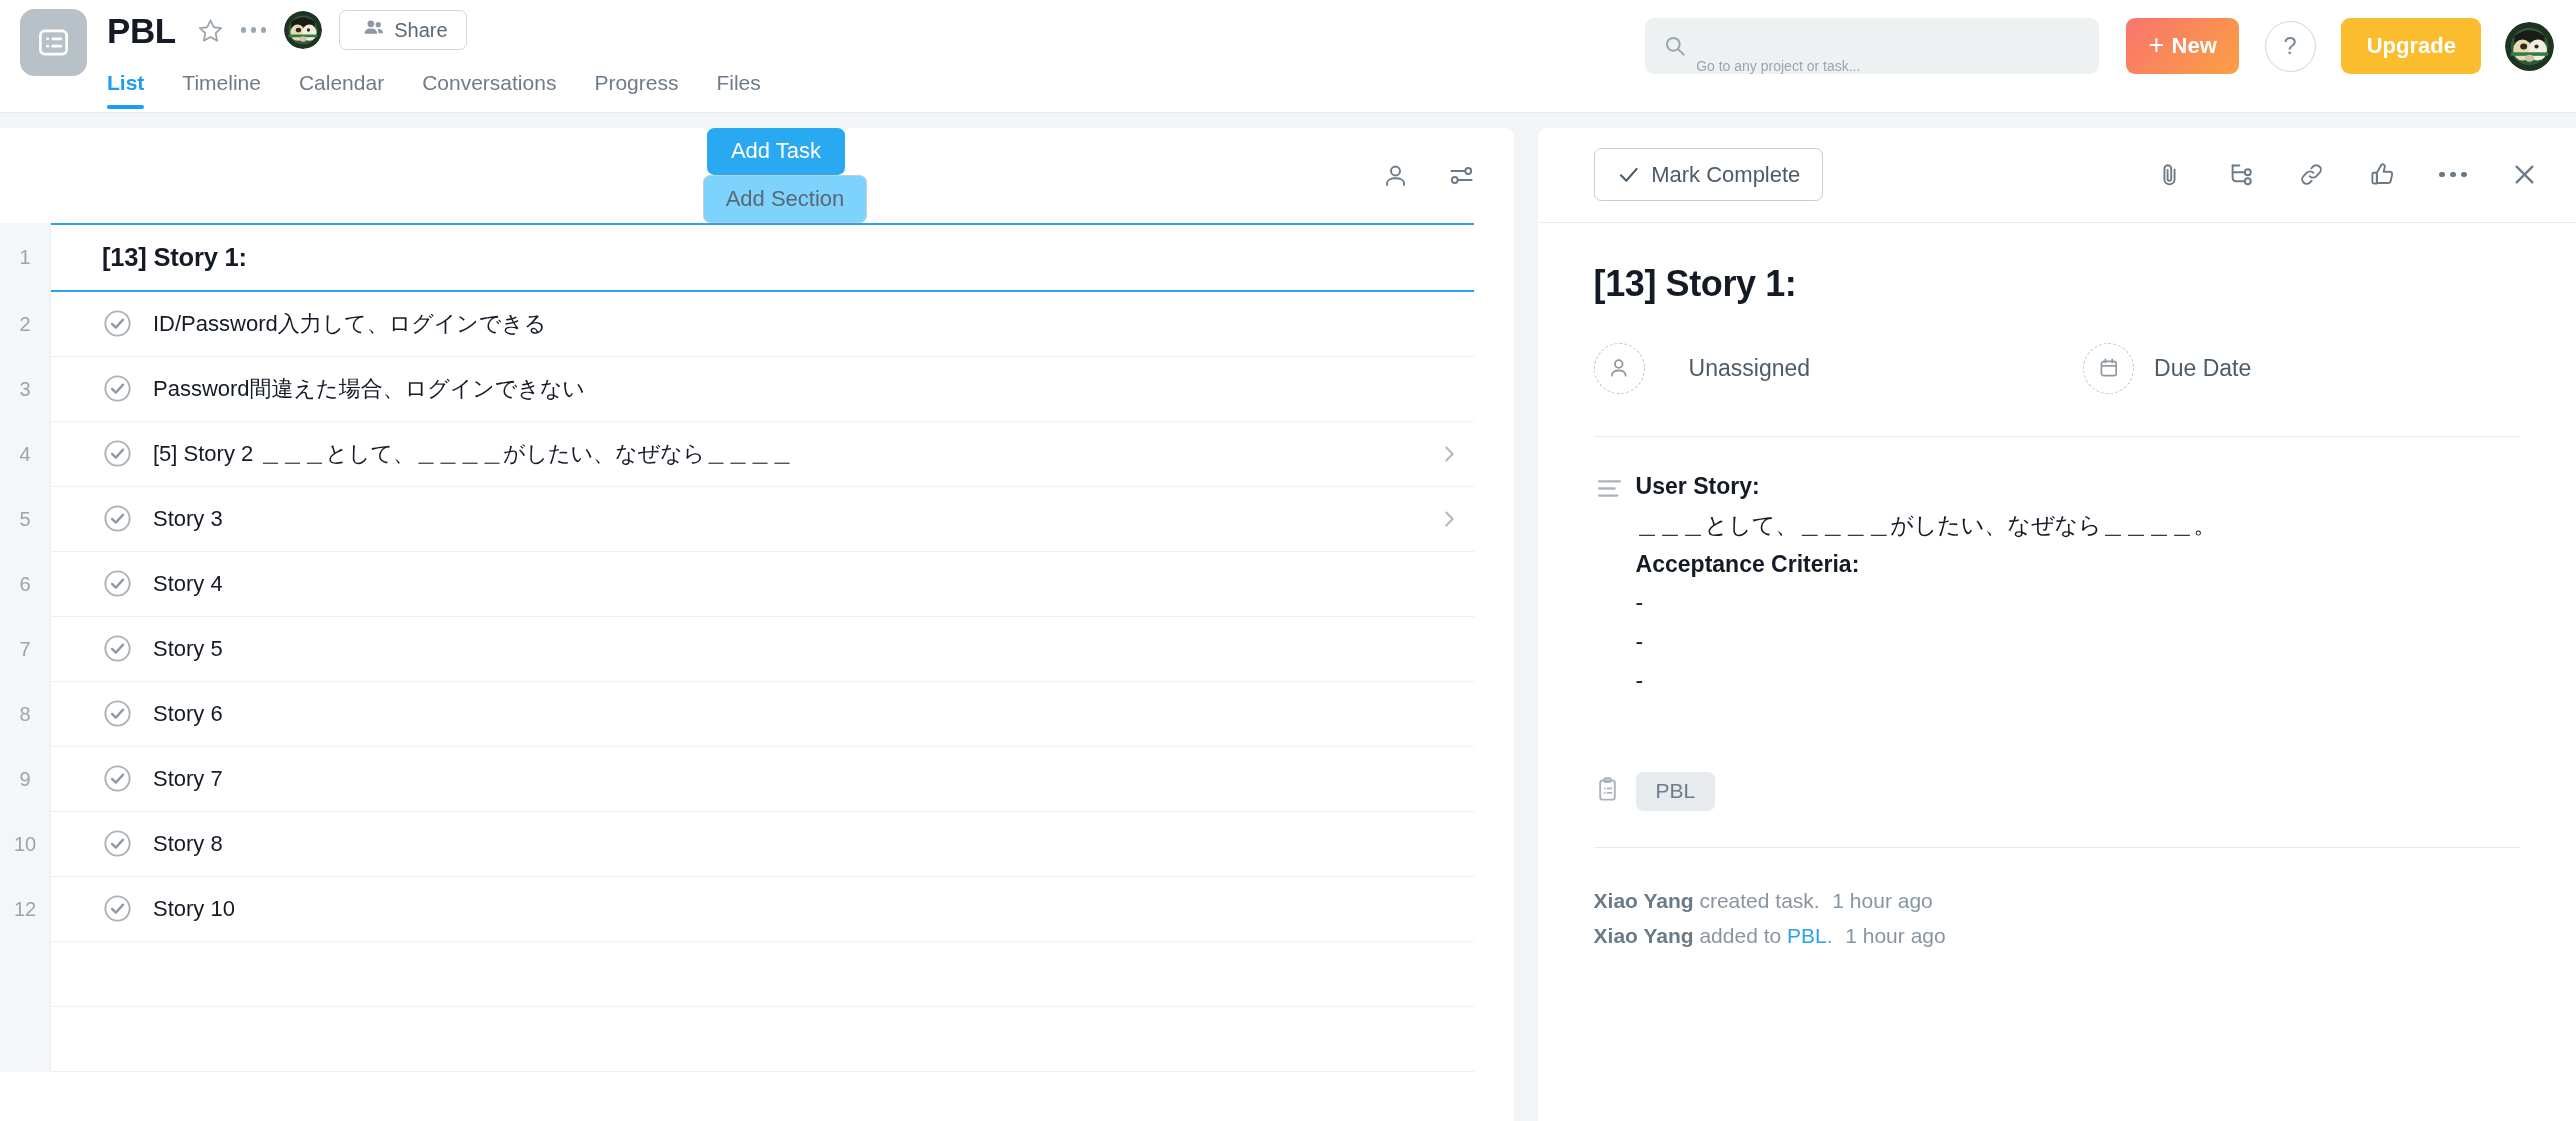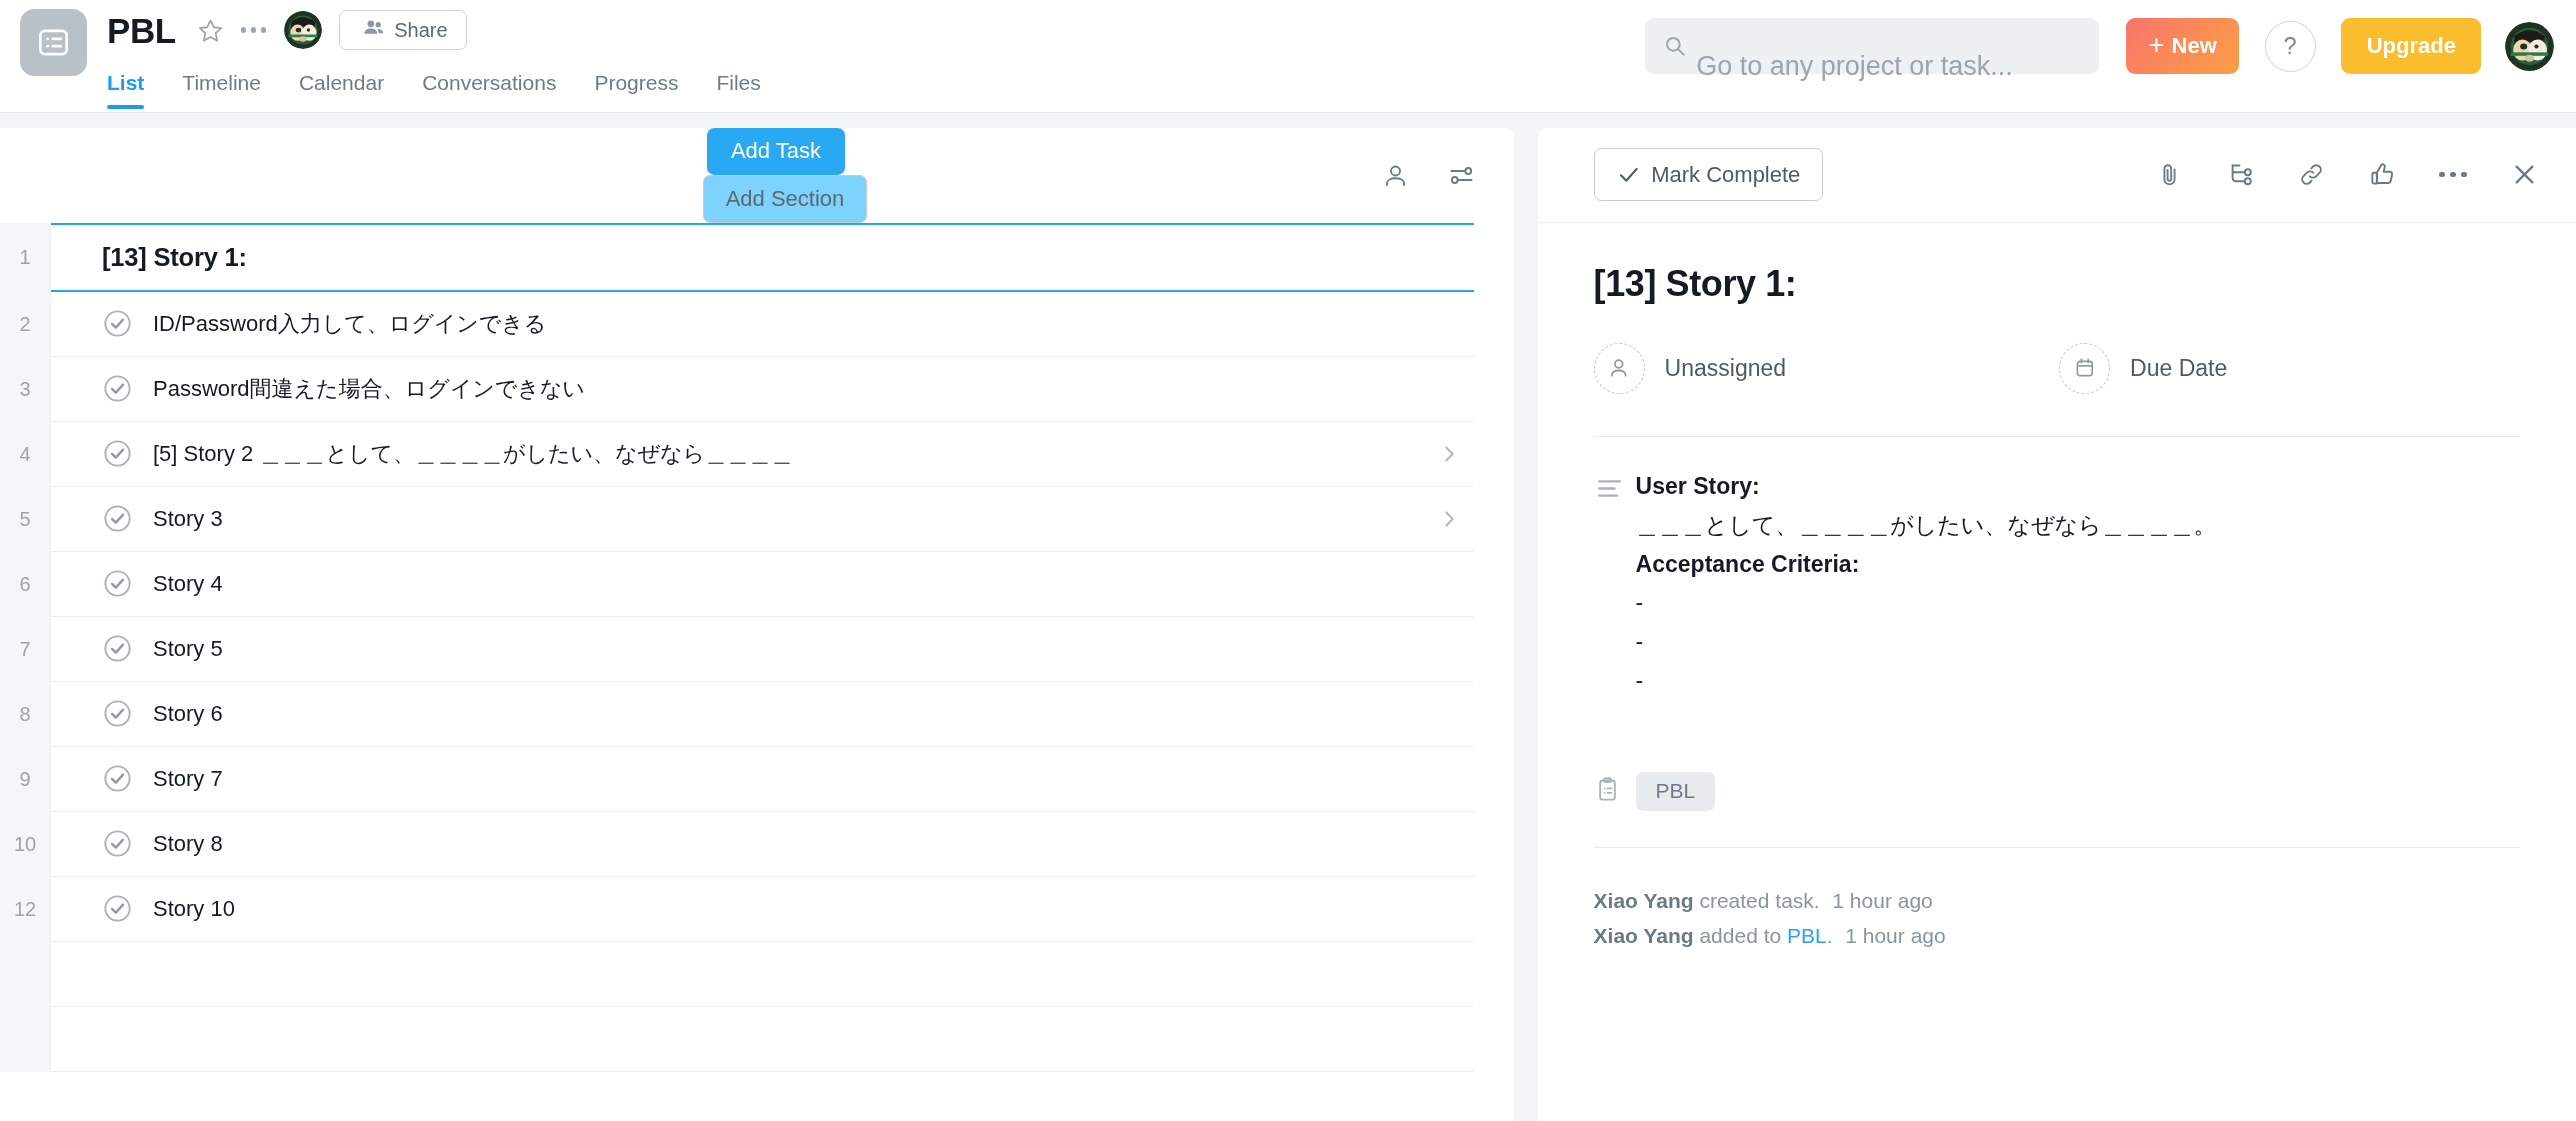"Go to any project or" .search-input { font-size: 27px -> 14px }
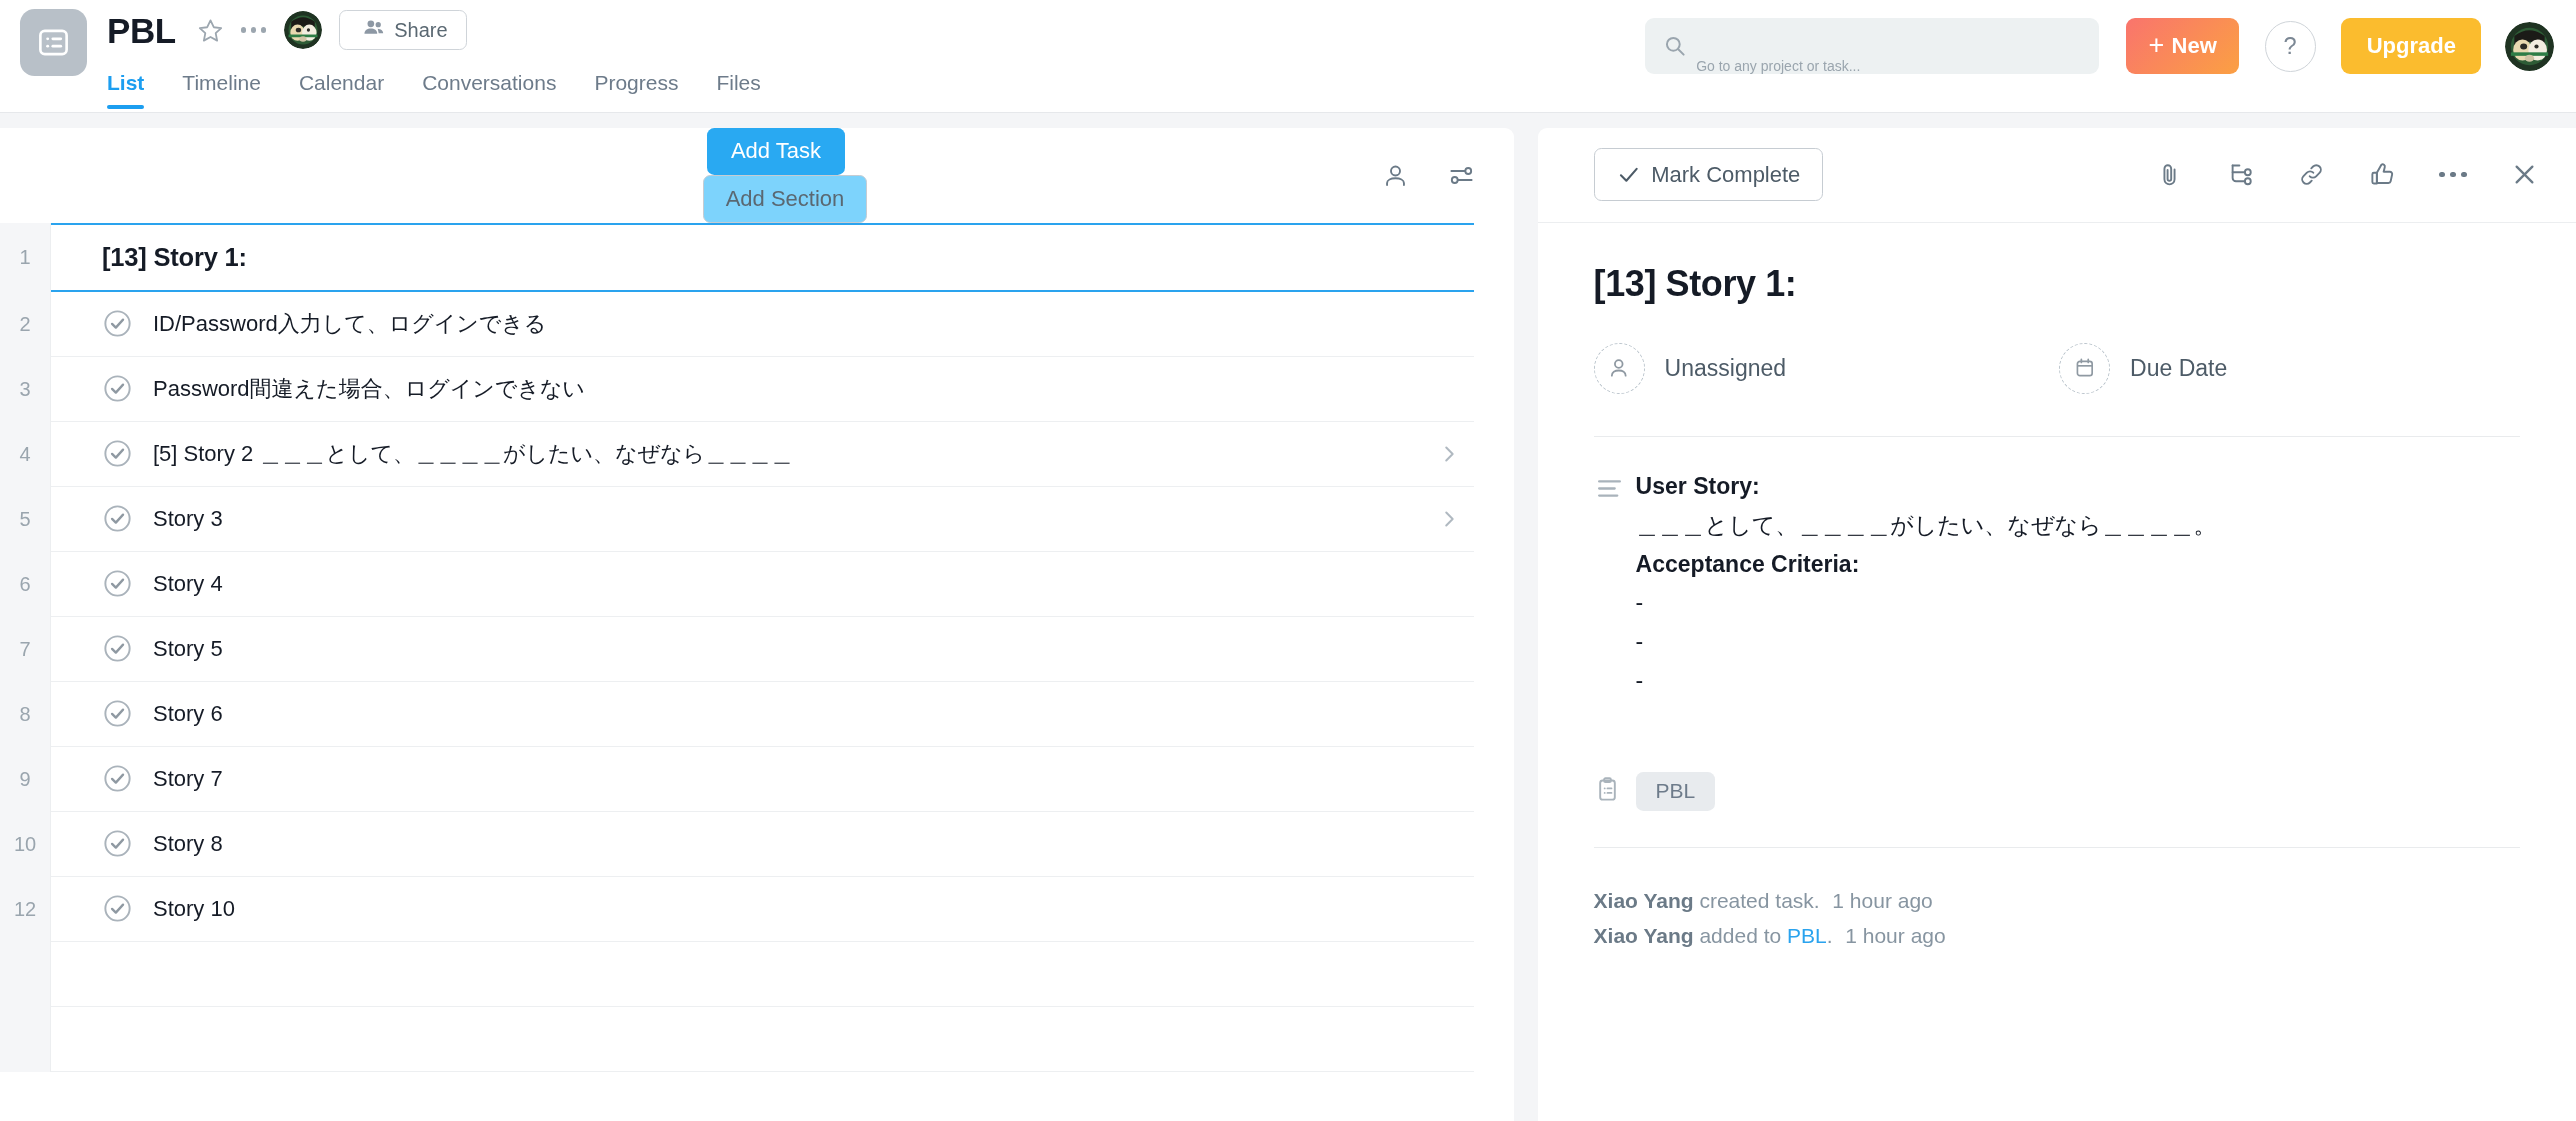"Unassigned" .meta-item.assignee { gap: none -> 24px }
